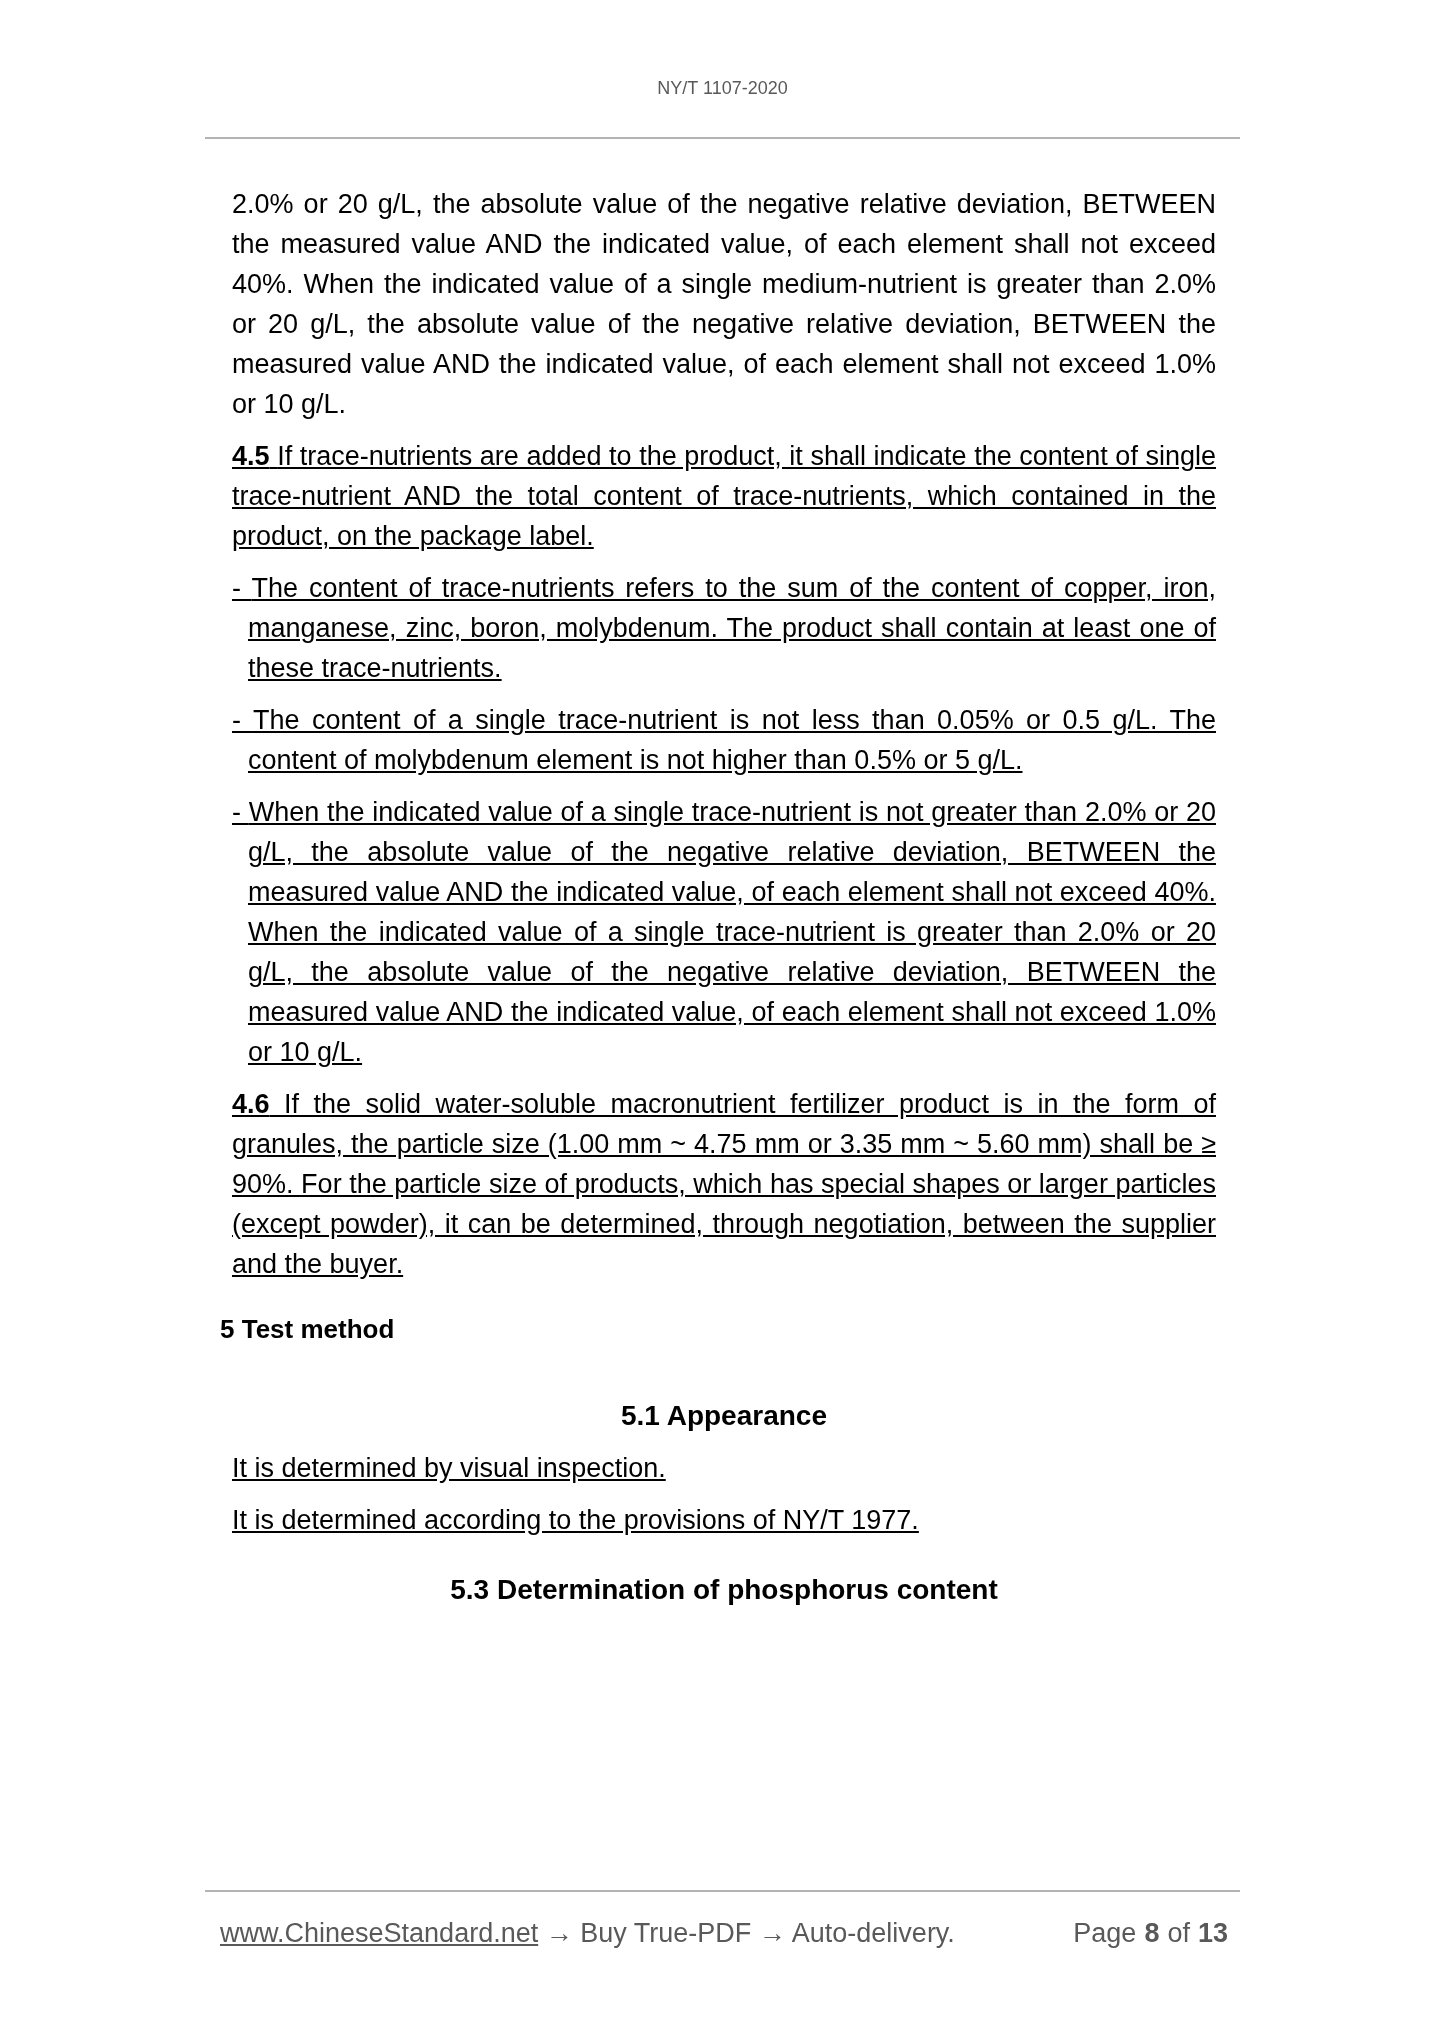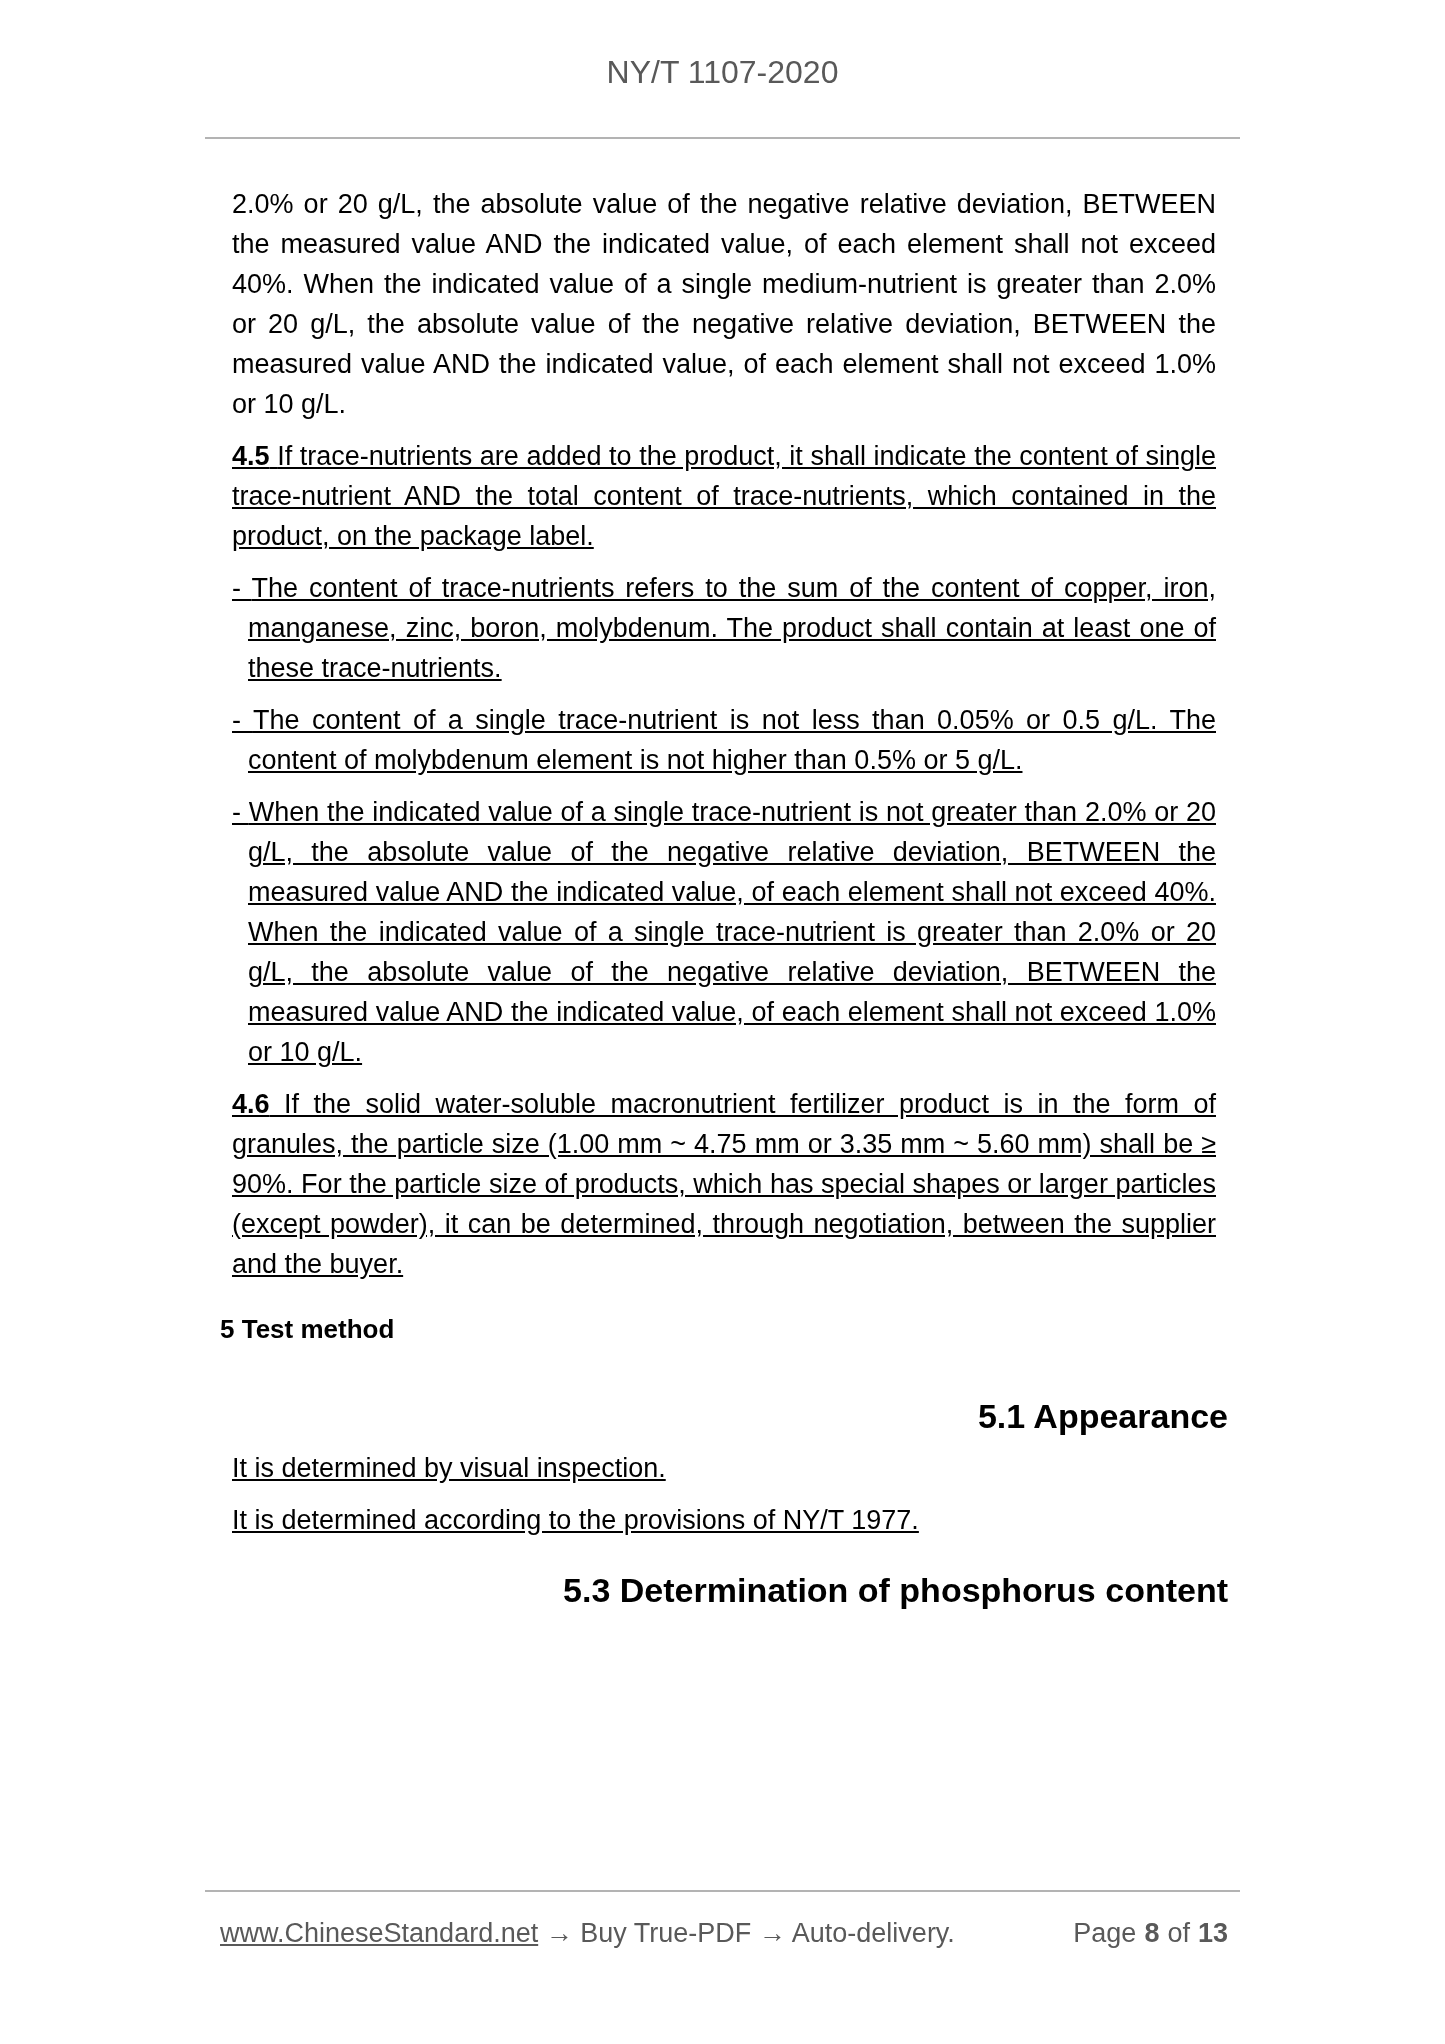"NY/T 1107-2020" .page-header { font-size: 32px -> 18px; top: 57px -> 73px }
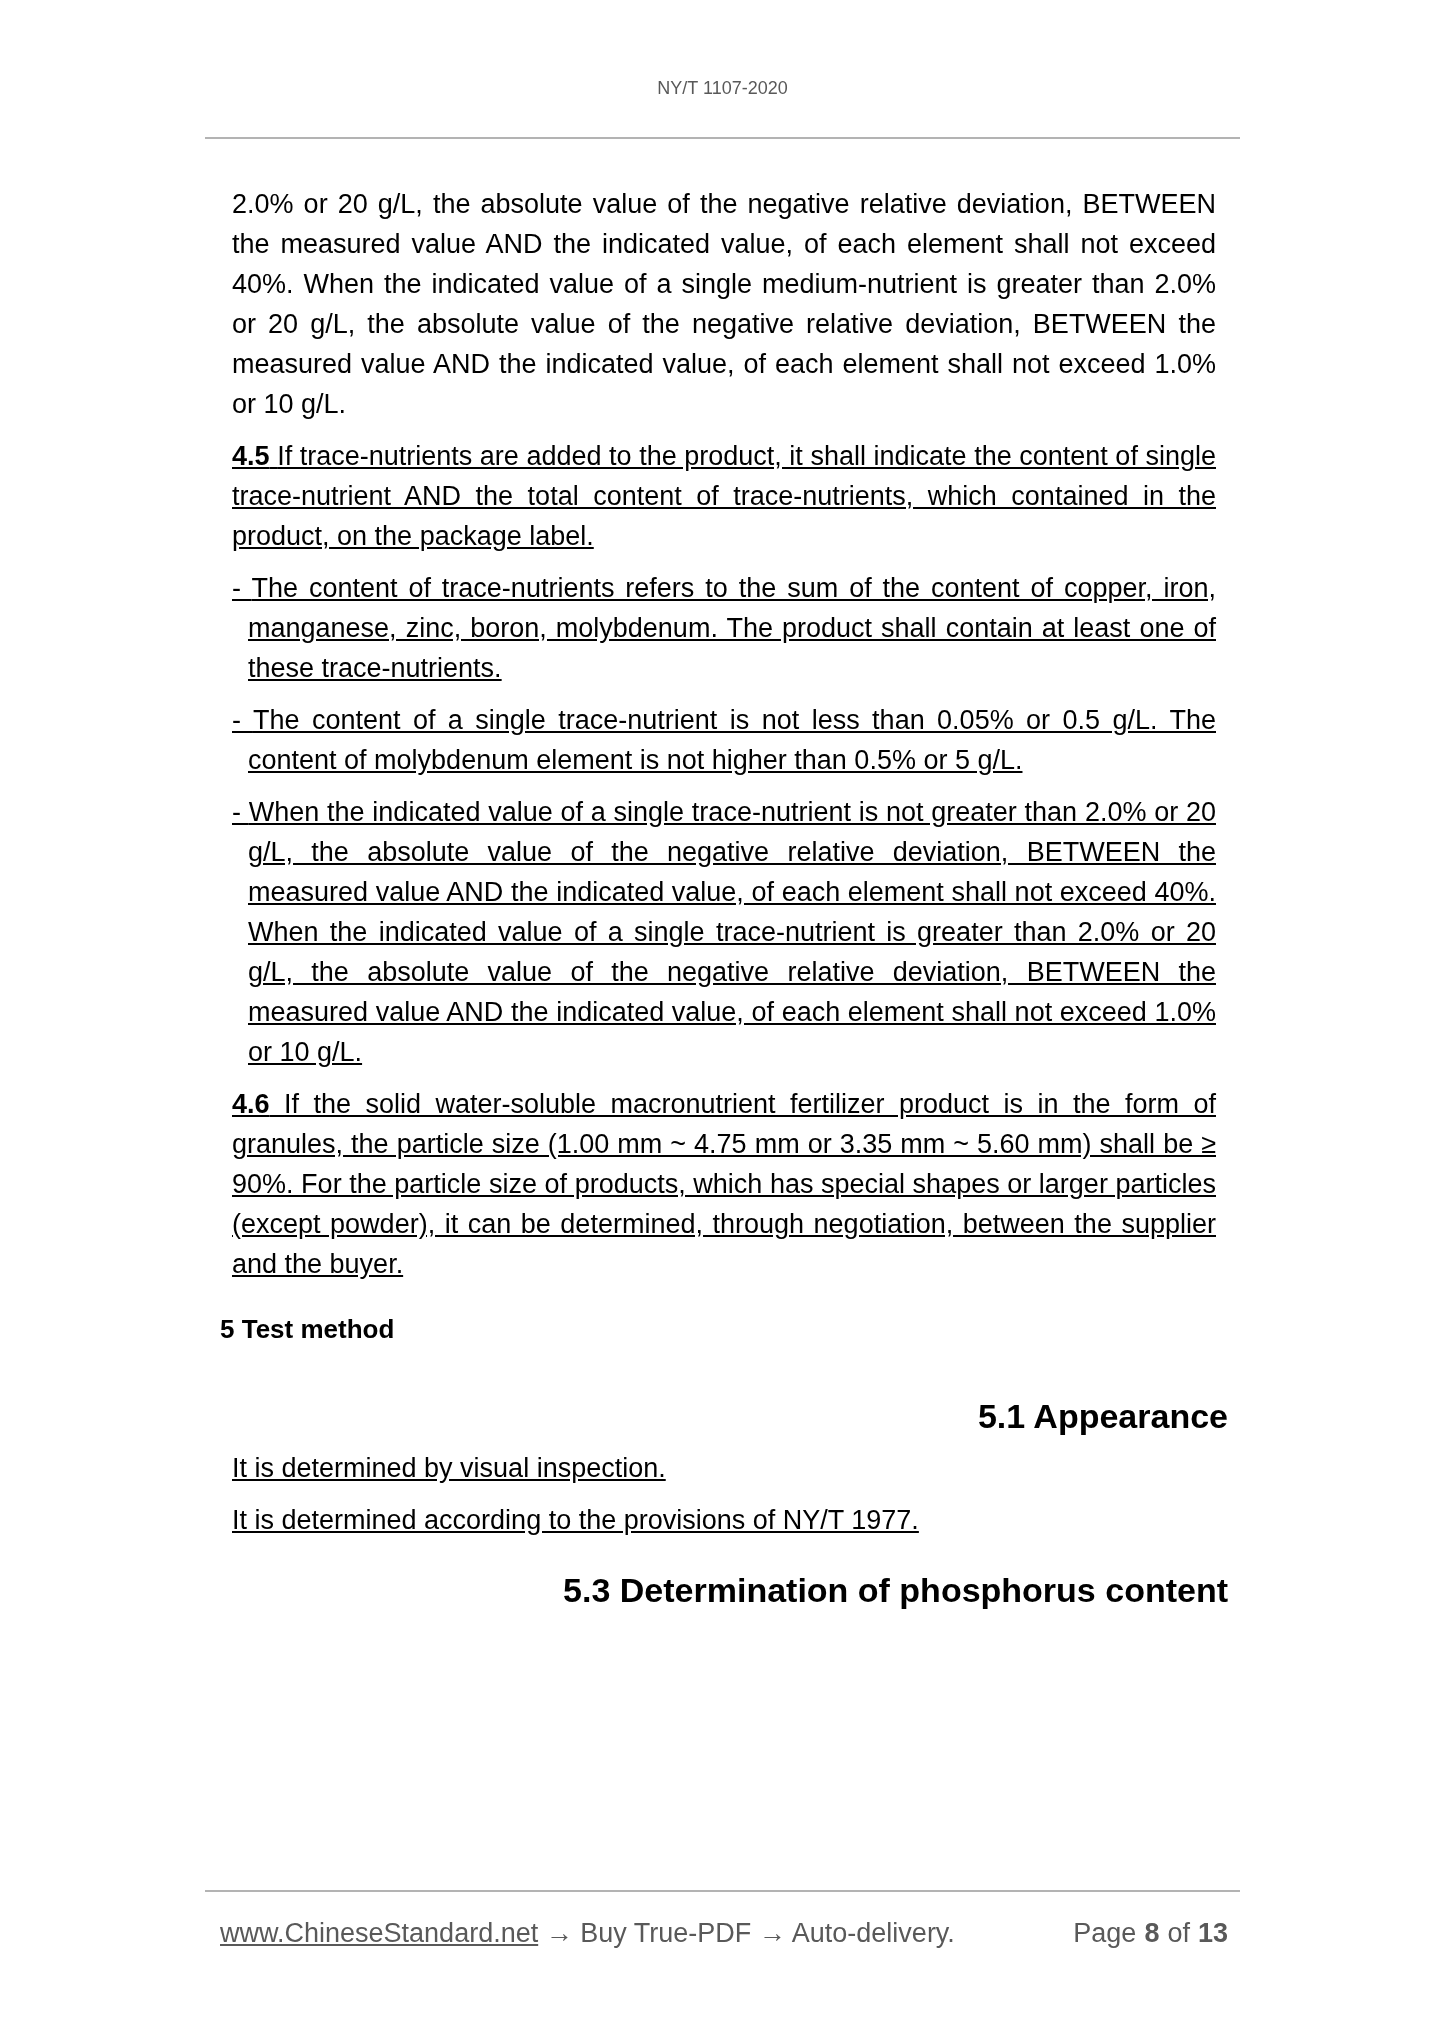"5.1 Appearance" h2.sub-heading { font-size: 34px -> 28px; text-align: right -> center }
